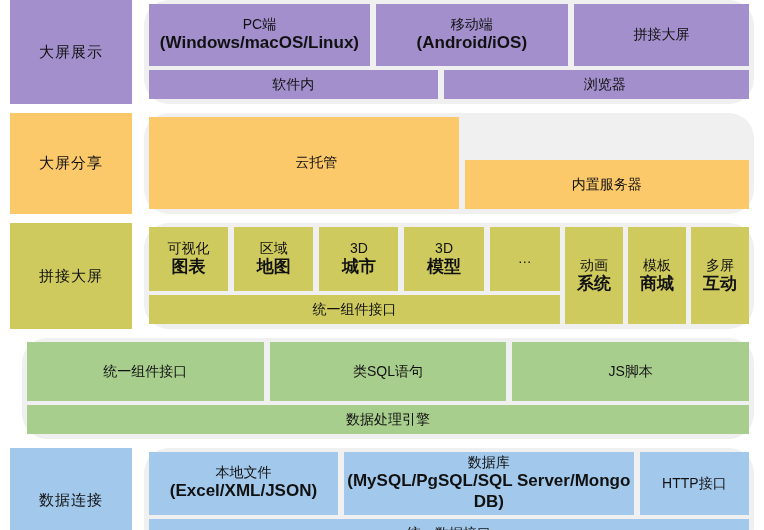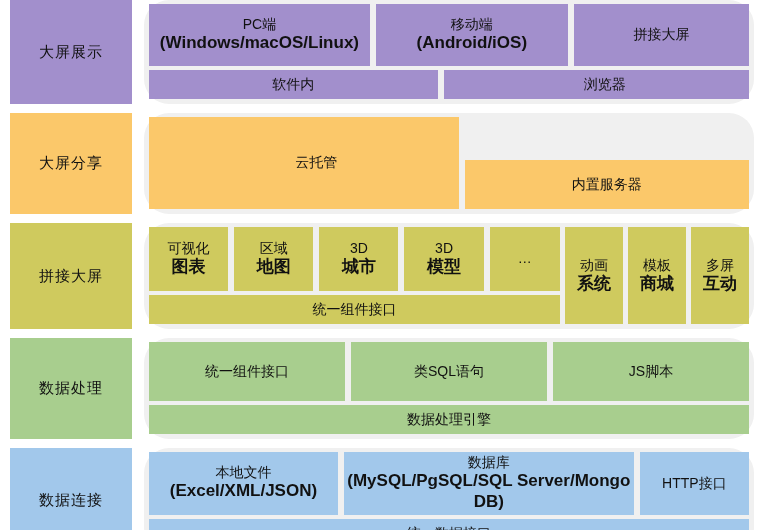"数据处理" div.layer-label { html: <div> <span>数据处理</span> </div> -> none }
